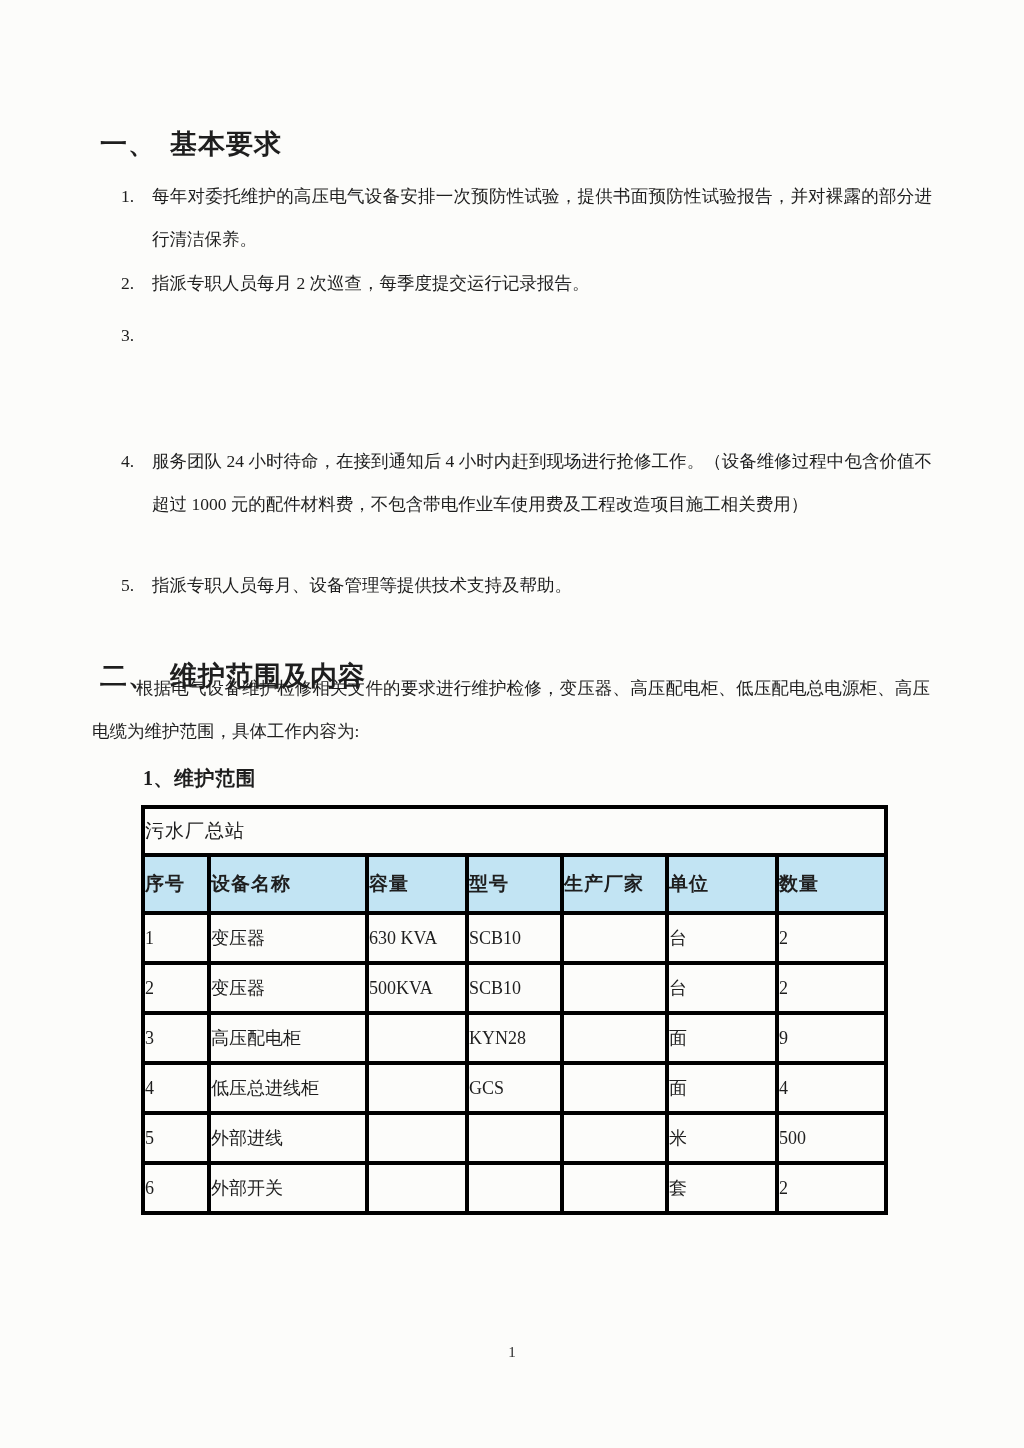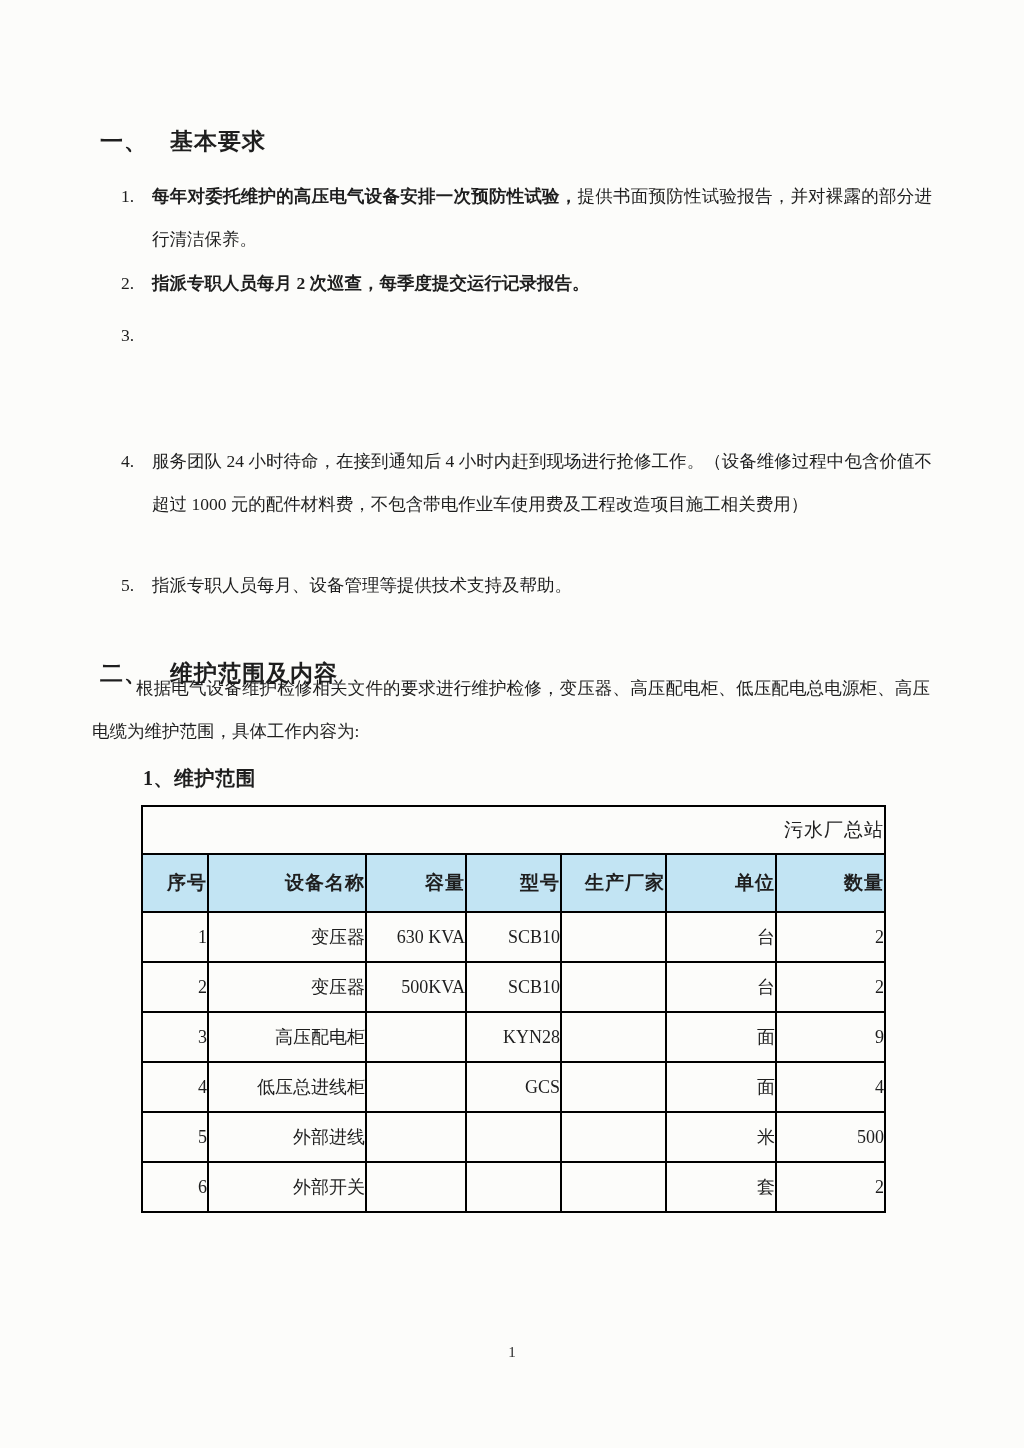"一、 基本要求" .h1 { font-size: 23px -> 27px }
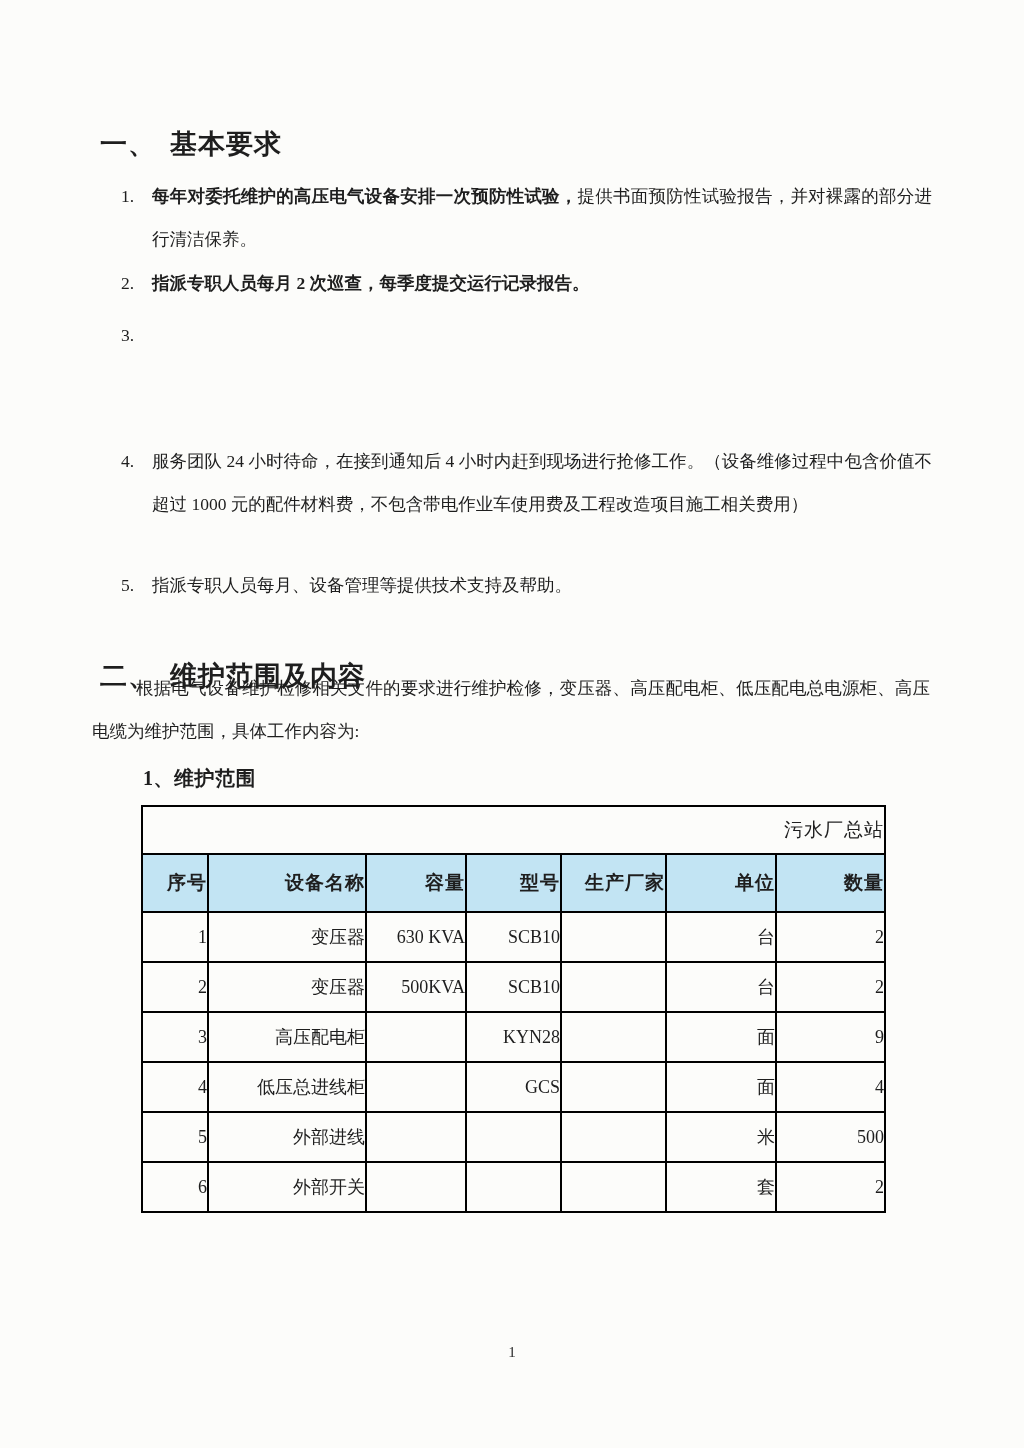"每年对委托维护的高压电气设备安排一次预防性试验，" .li .lead-bold { font-weight: bold -> normal }
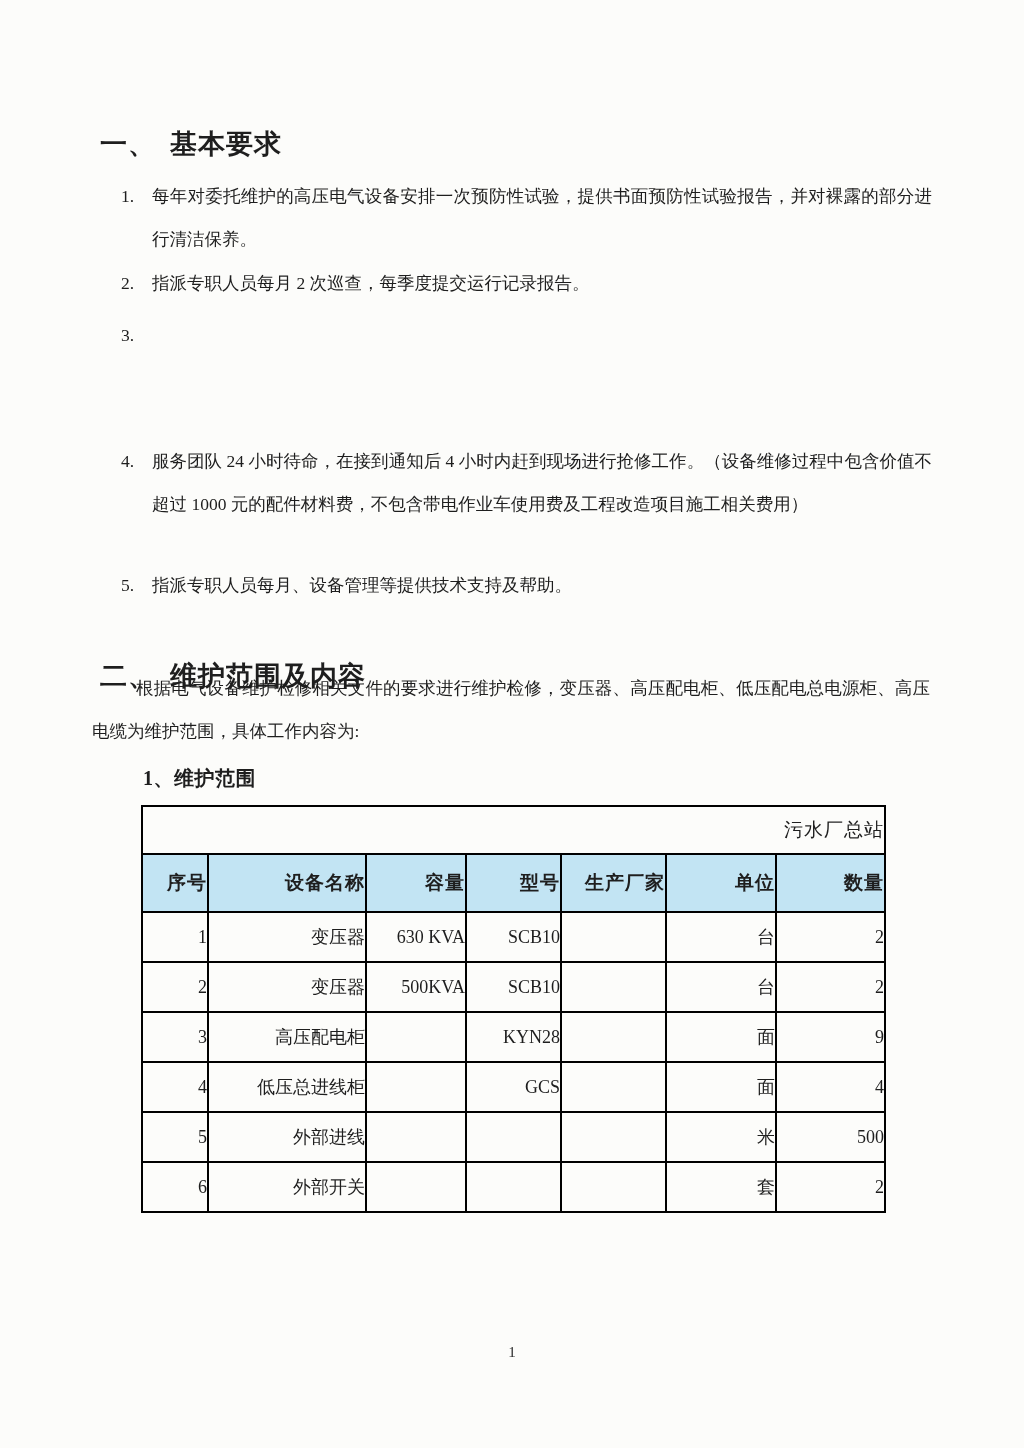"污水厂总站" table.equip td, table.equip th { border: 2px solid #000000 -> 4px solid #000000; text-align: right -> left }
